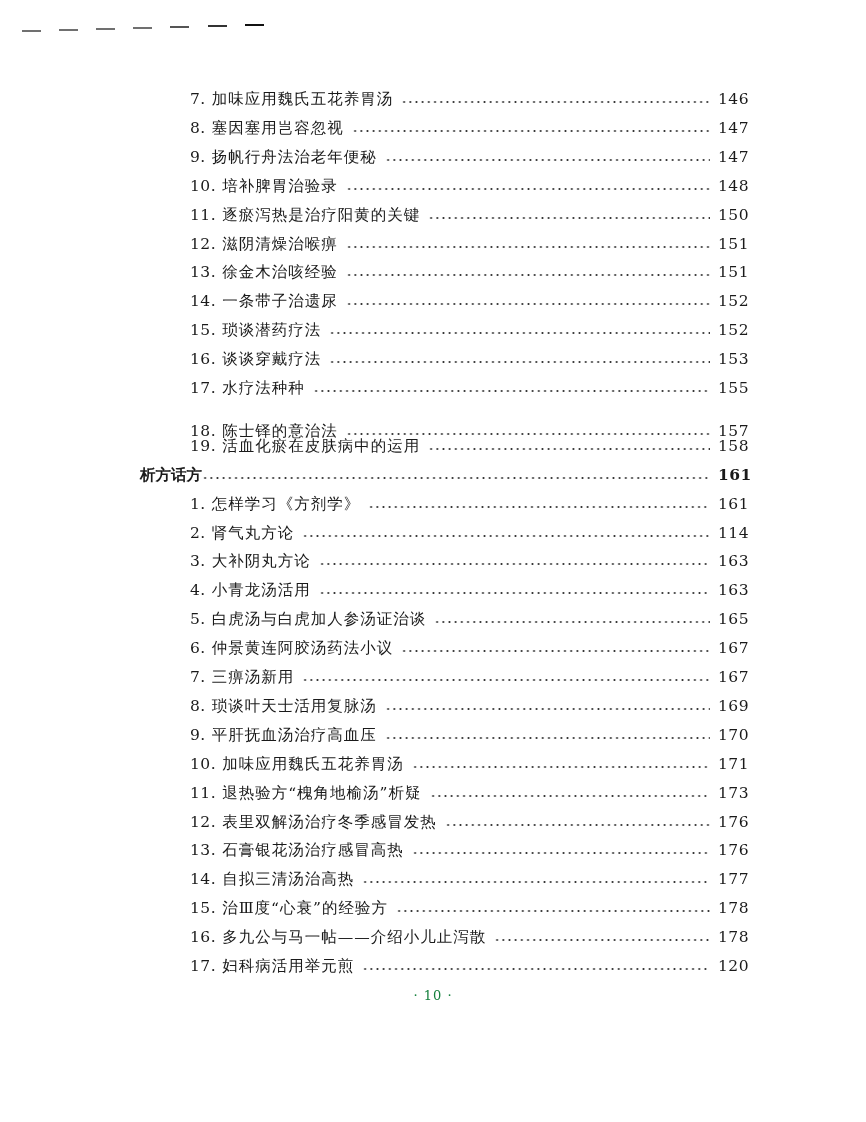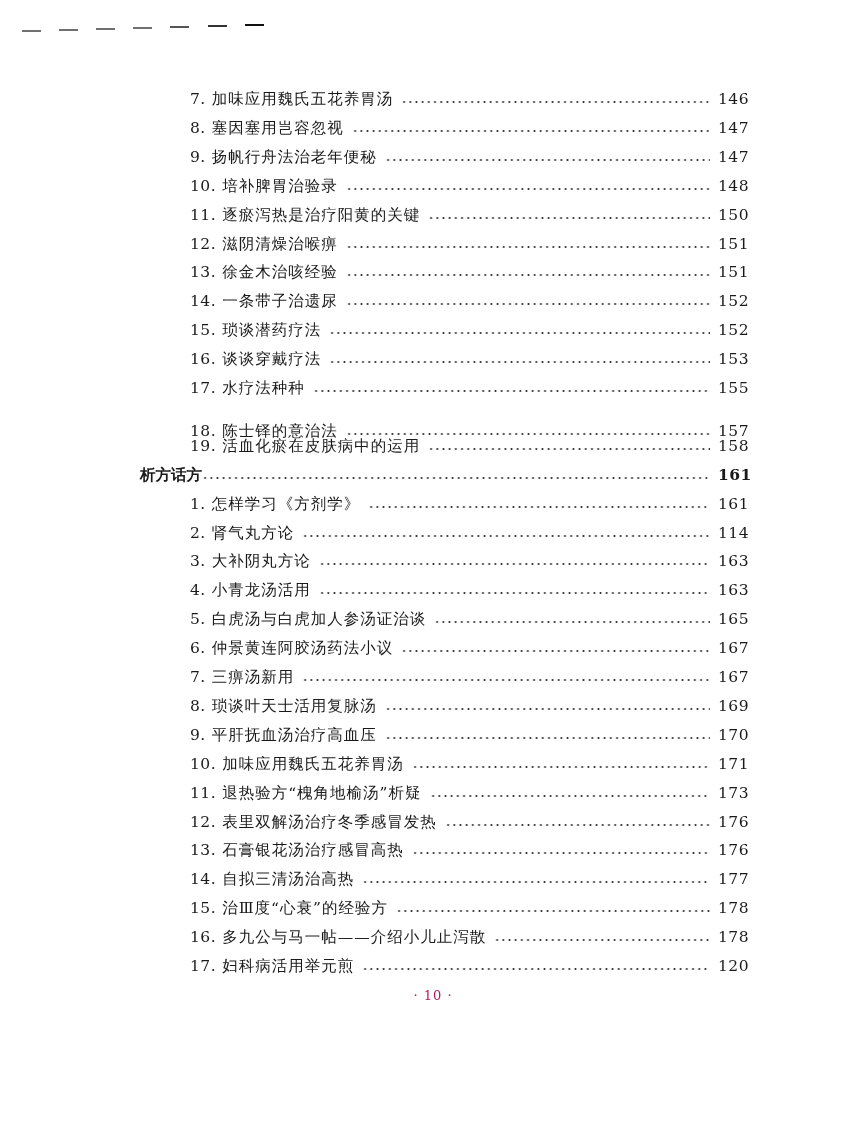"· 10 ·" .footer { color: #be185d -> #15803d }
